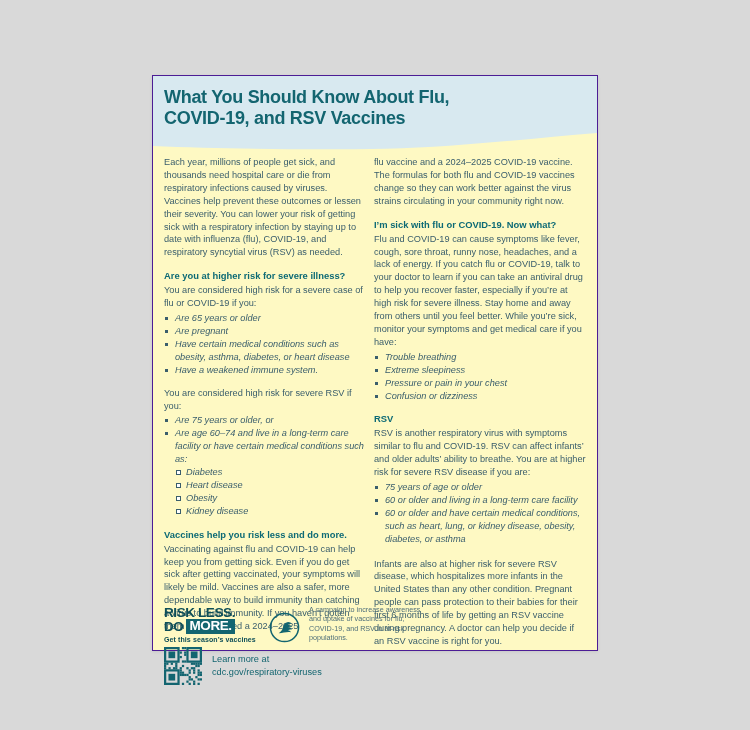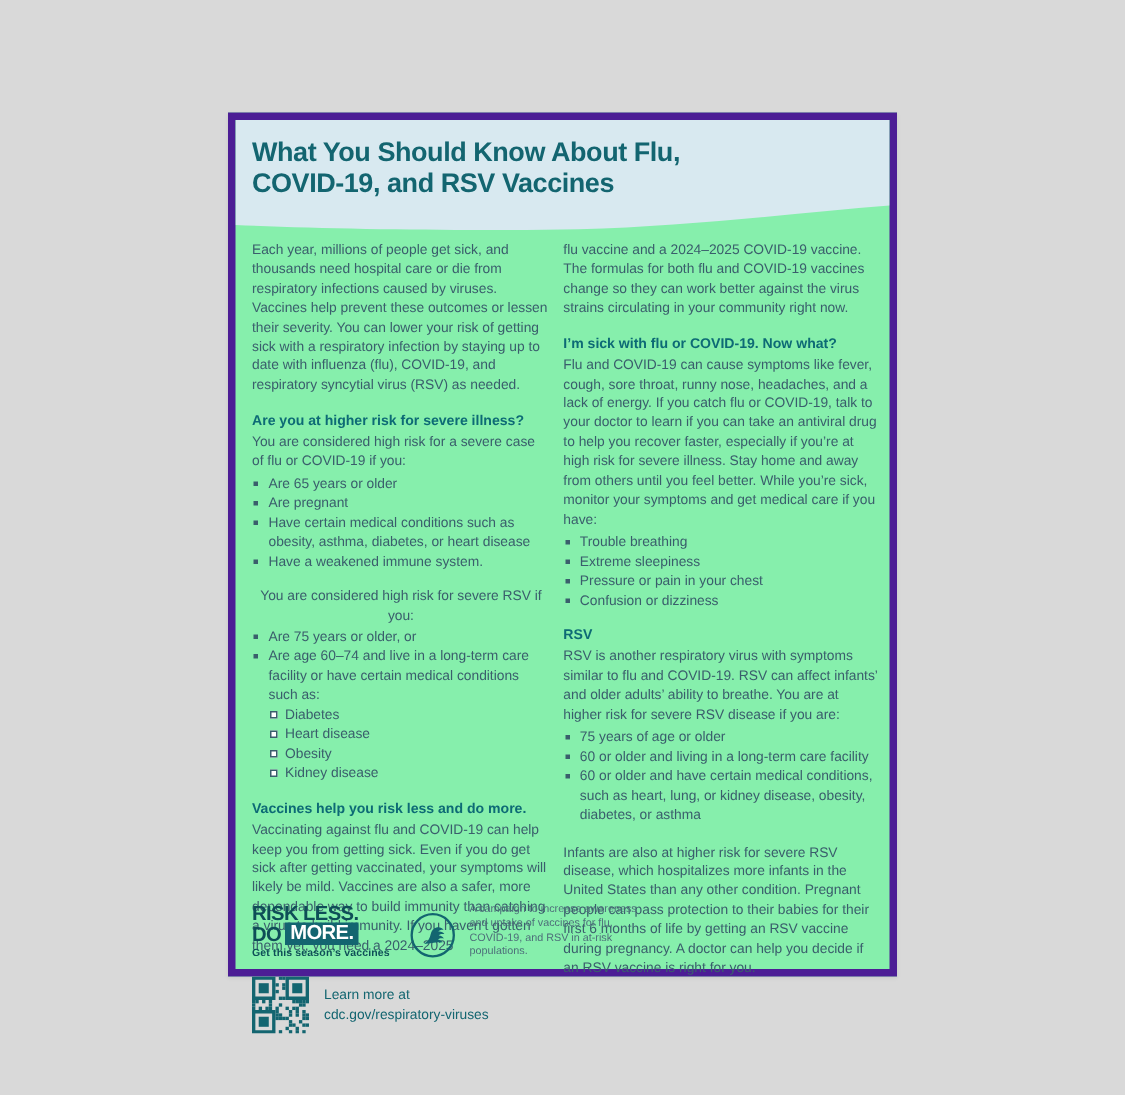"What You Should Know About" .page { background: #86efac -> #fef9c3; border: 5px solid #4c1d95 -> 1px solid #4c1d95 }
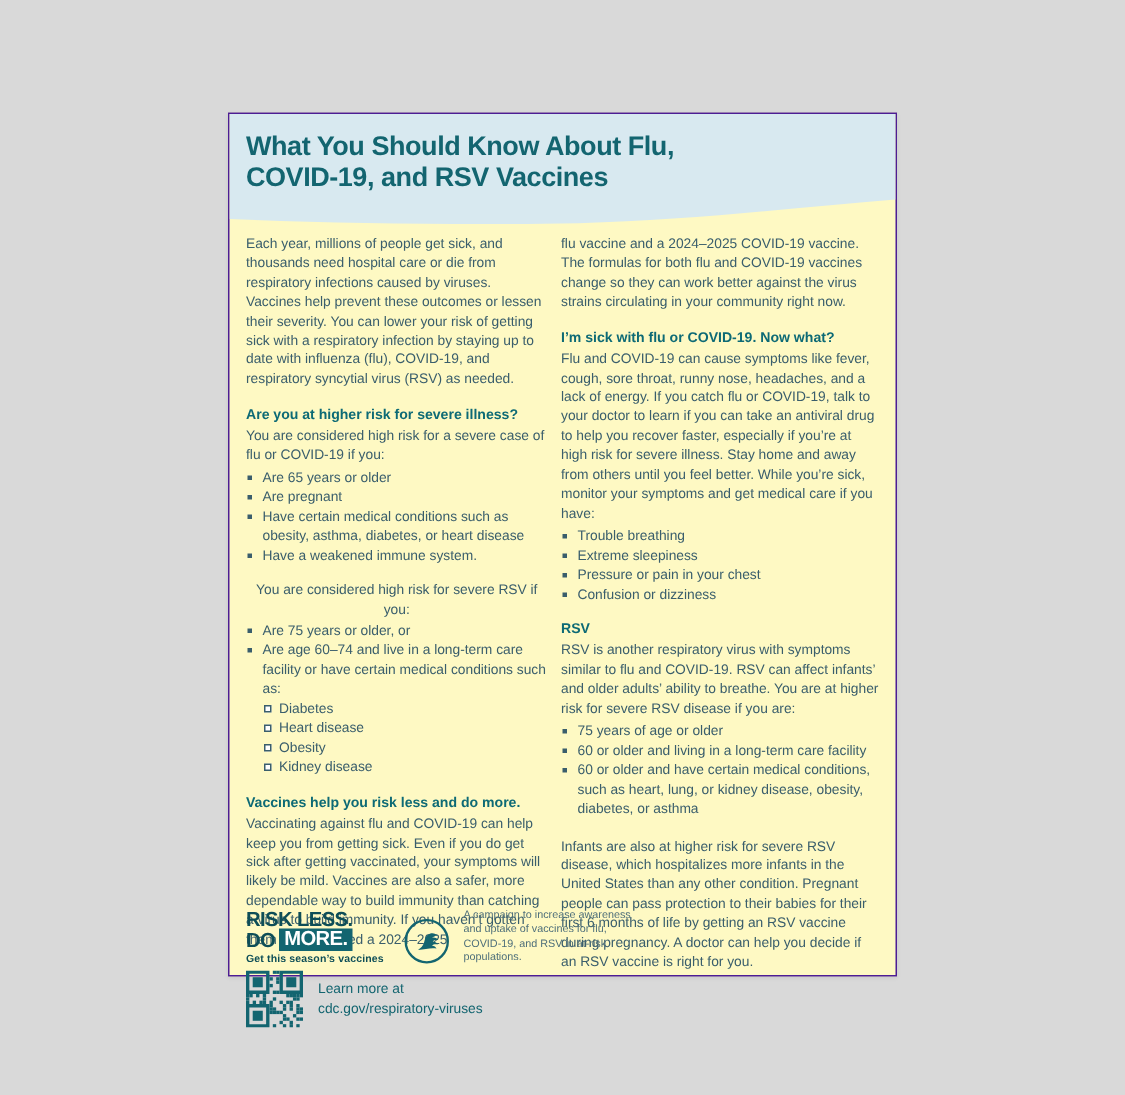"Are 65 years or older" ul { font-style: none -> italic }
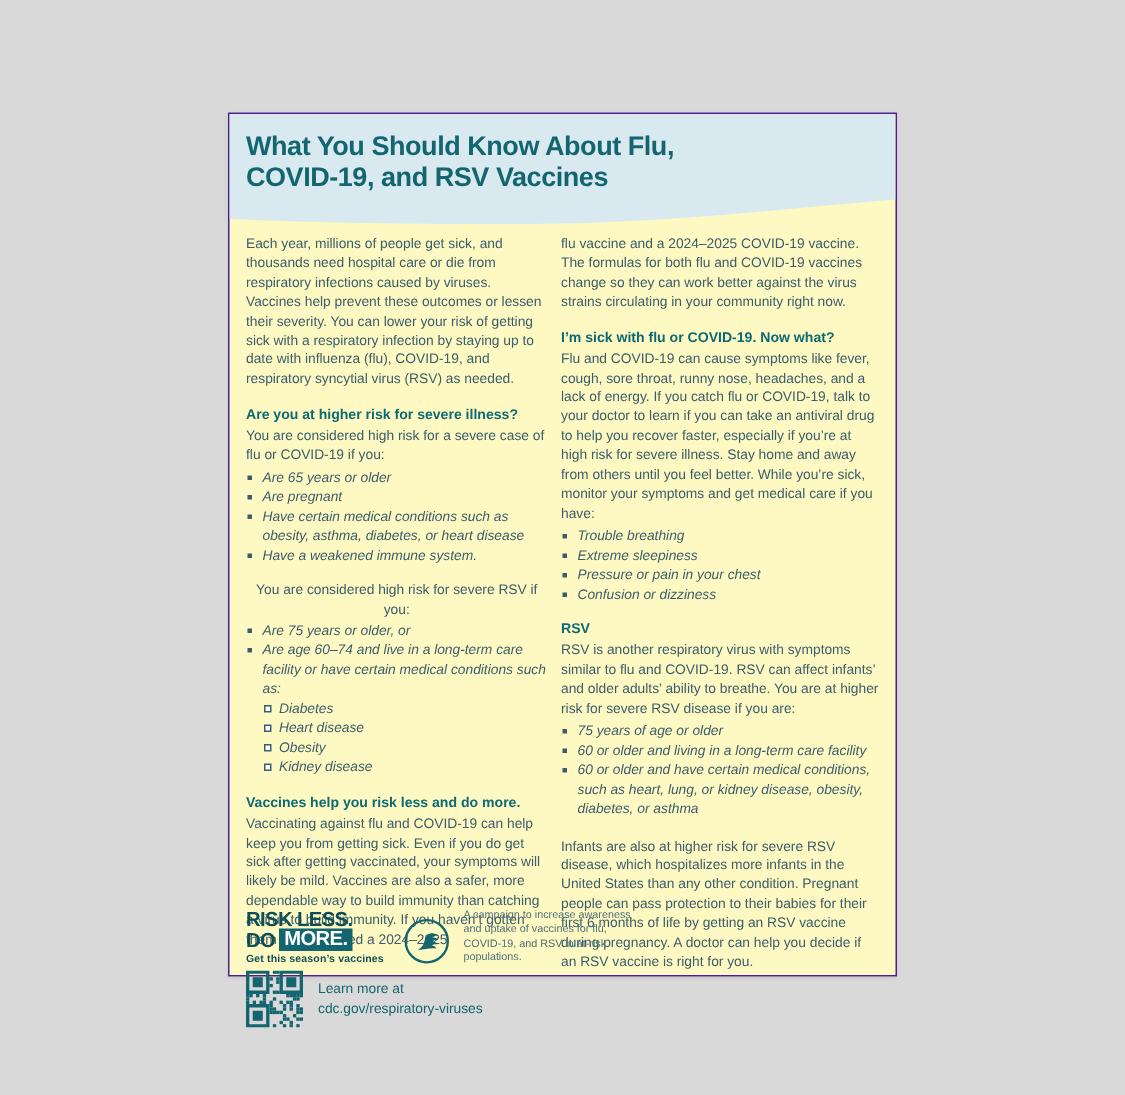"You are considered high risk for severe" p { text-align: center -> none }
